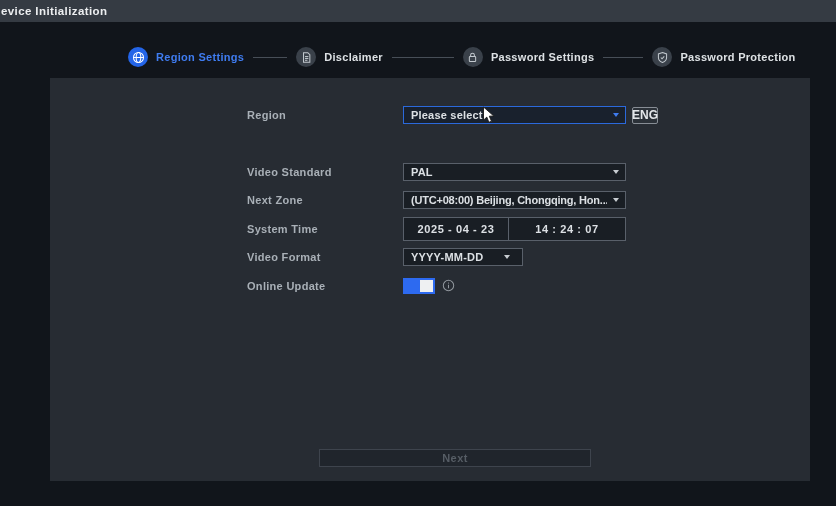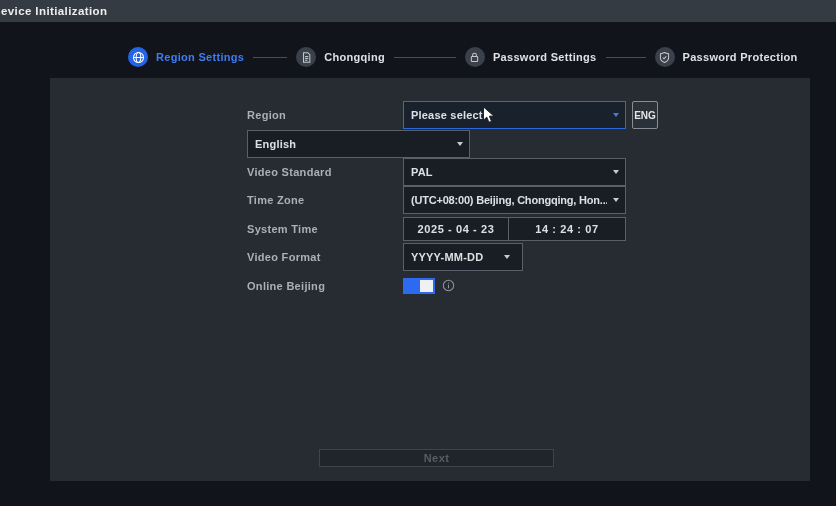"Chongqing" span.step-label { text: Chongqing -> Disclaimer }
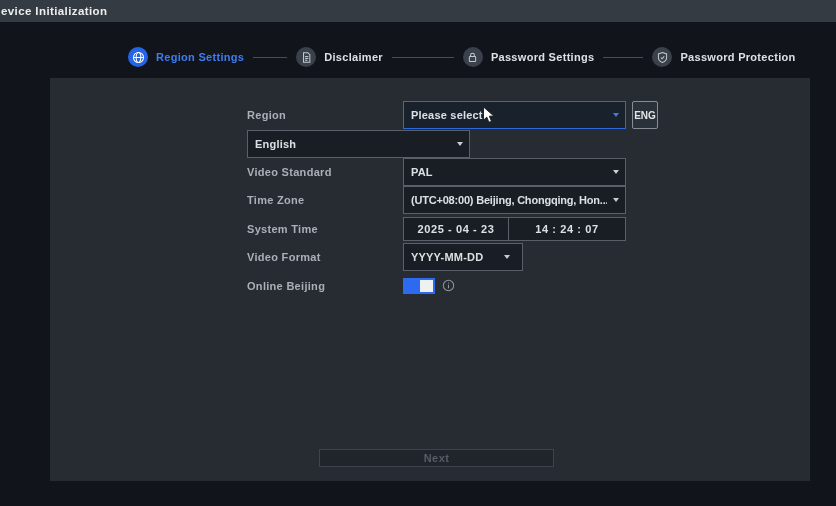"Please select" .select { height: 28px -> 18px }
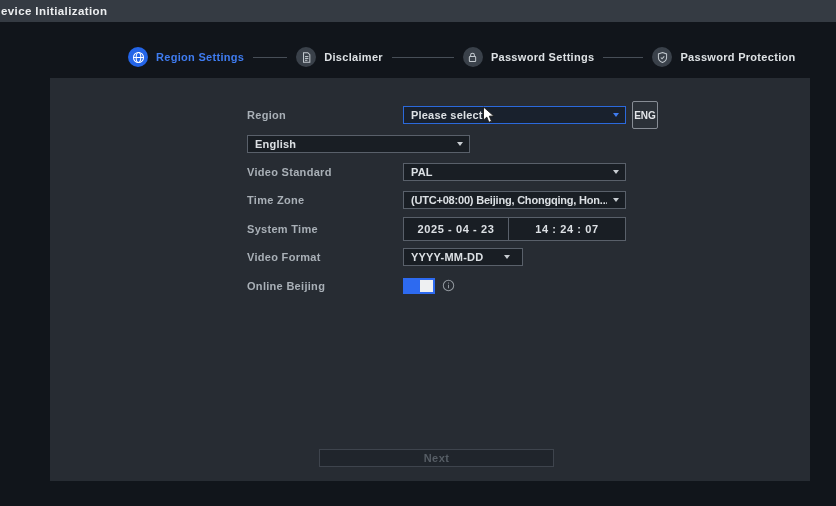"ENG" .lang-badge { font-size: 10px -> 12px; height: 28px -> 17px }
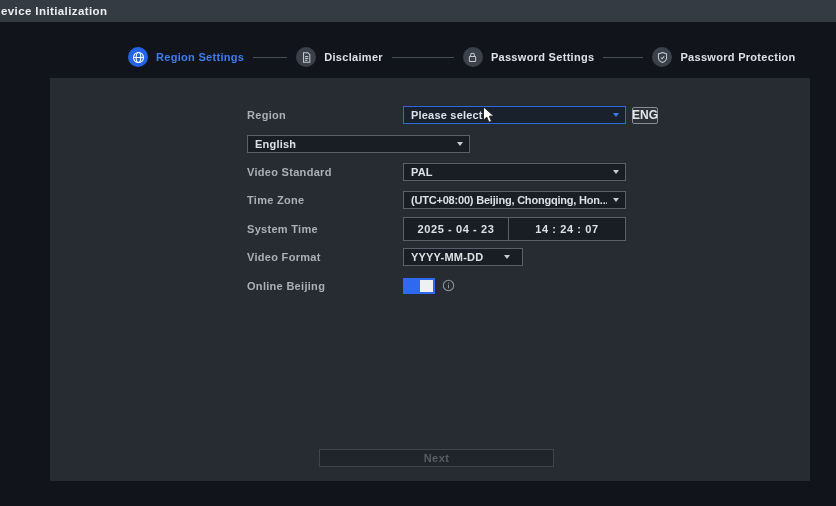"English" div.select { html: <div> <span>English</span> <span></span> </div> -> none }
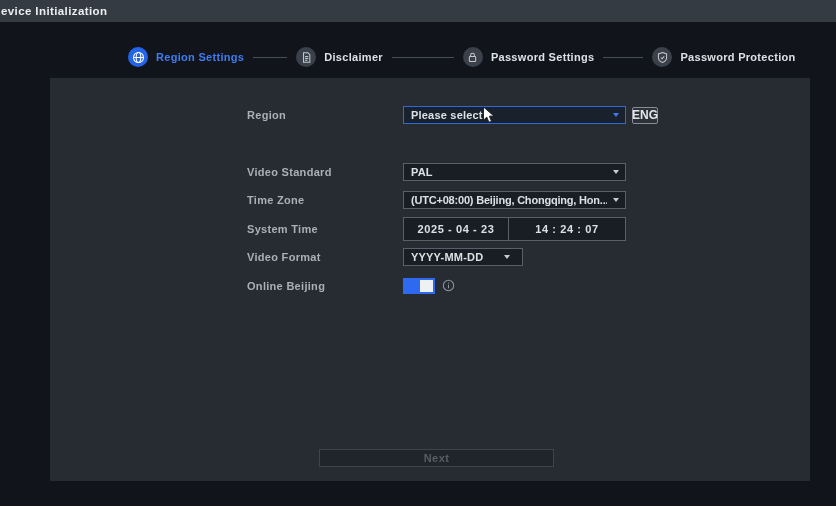"Time Zone" span.form-label { text: Time -> Next }
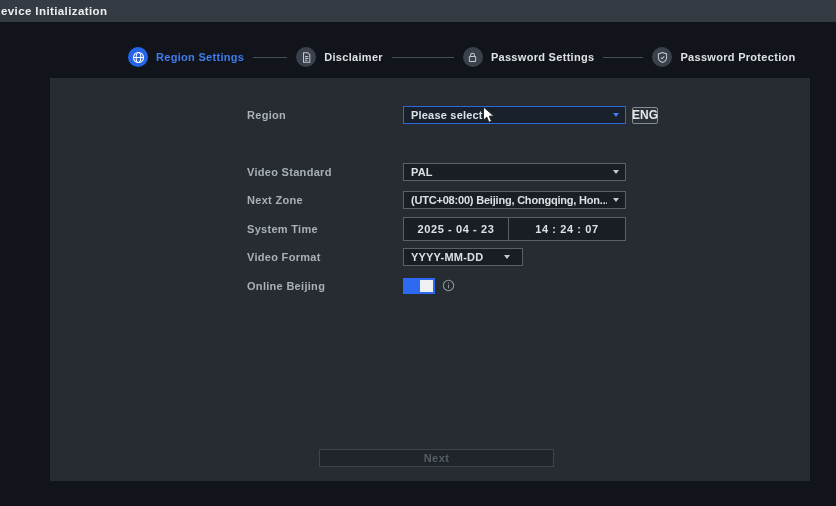"Online Beijing" span.form-label { text: Beijing -> Update }
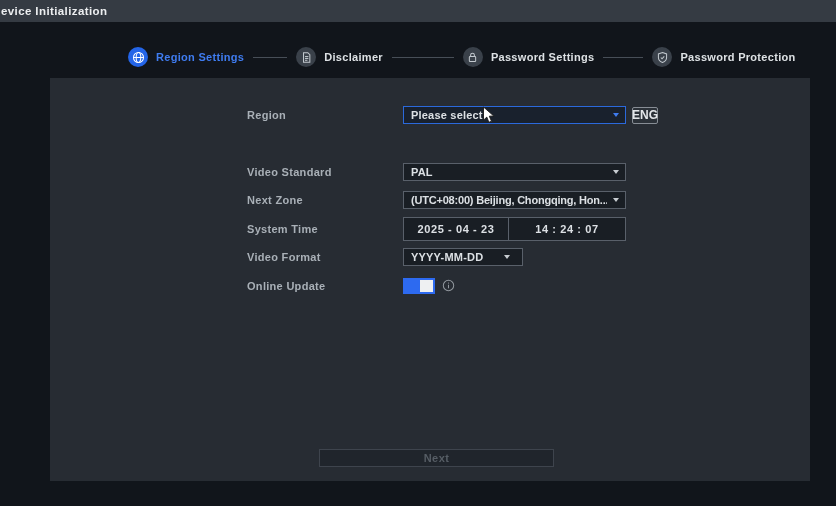"Next" .next-btn { width: 235px -> 272px }
